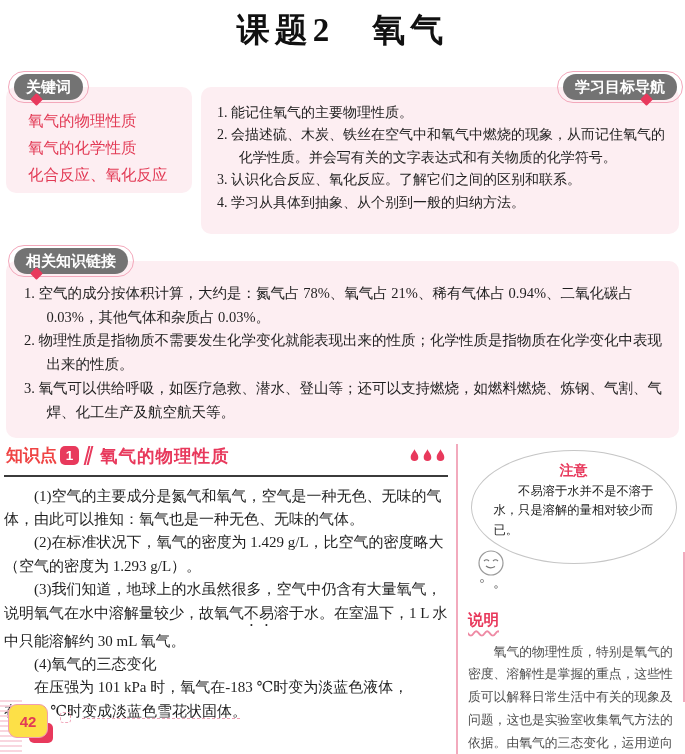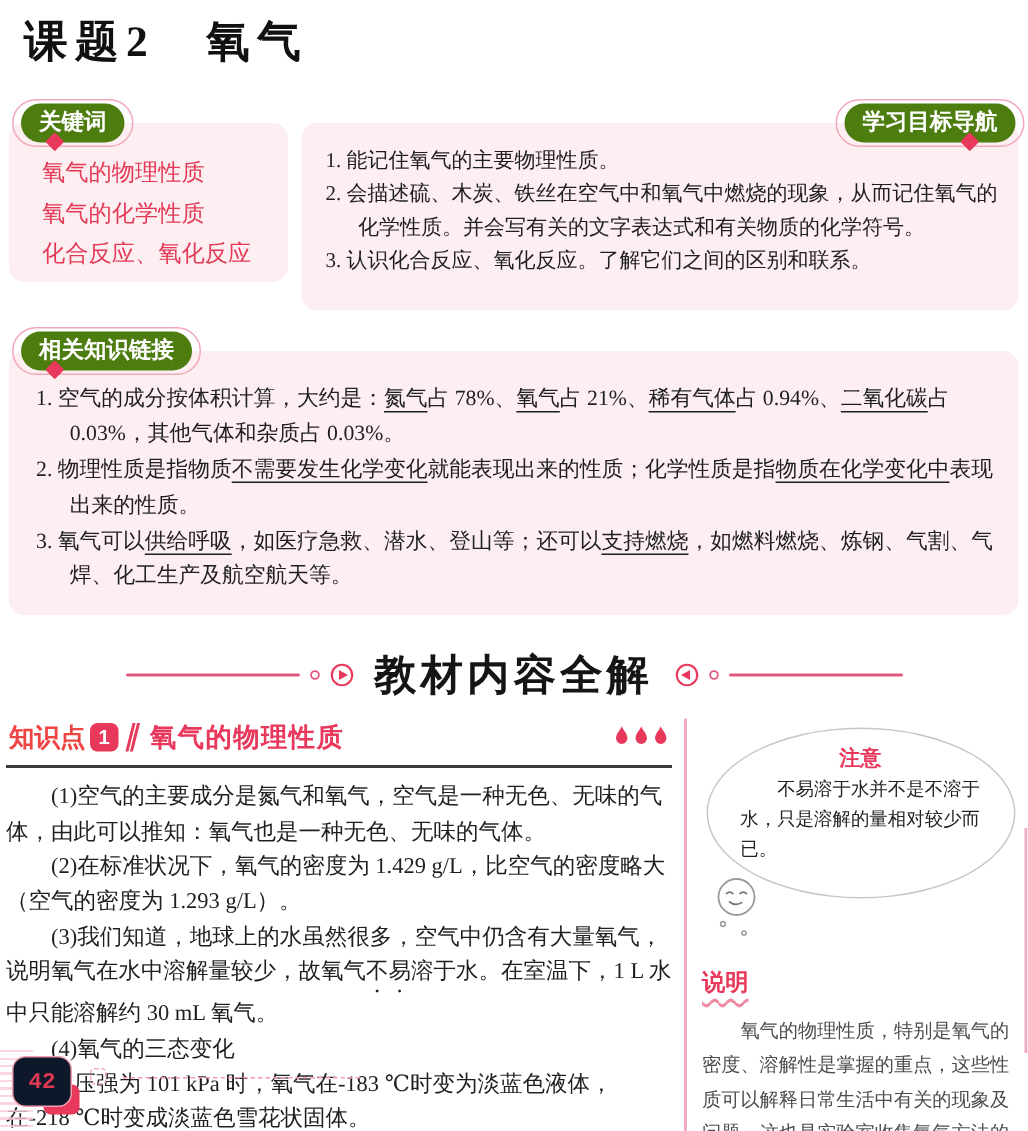"课题2 氧气" .title { font-size: 29px -> 33px; margin: 8px 16px 0 -> 8px 4px 0; text-align: none -> center }
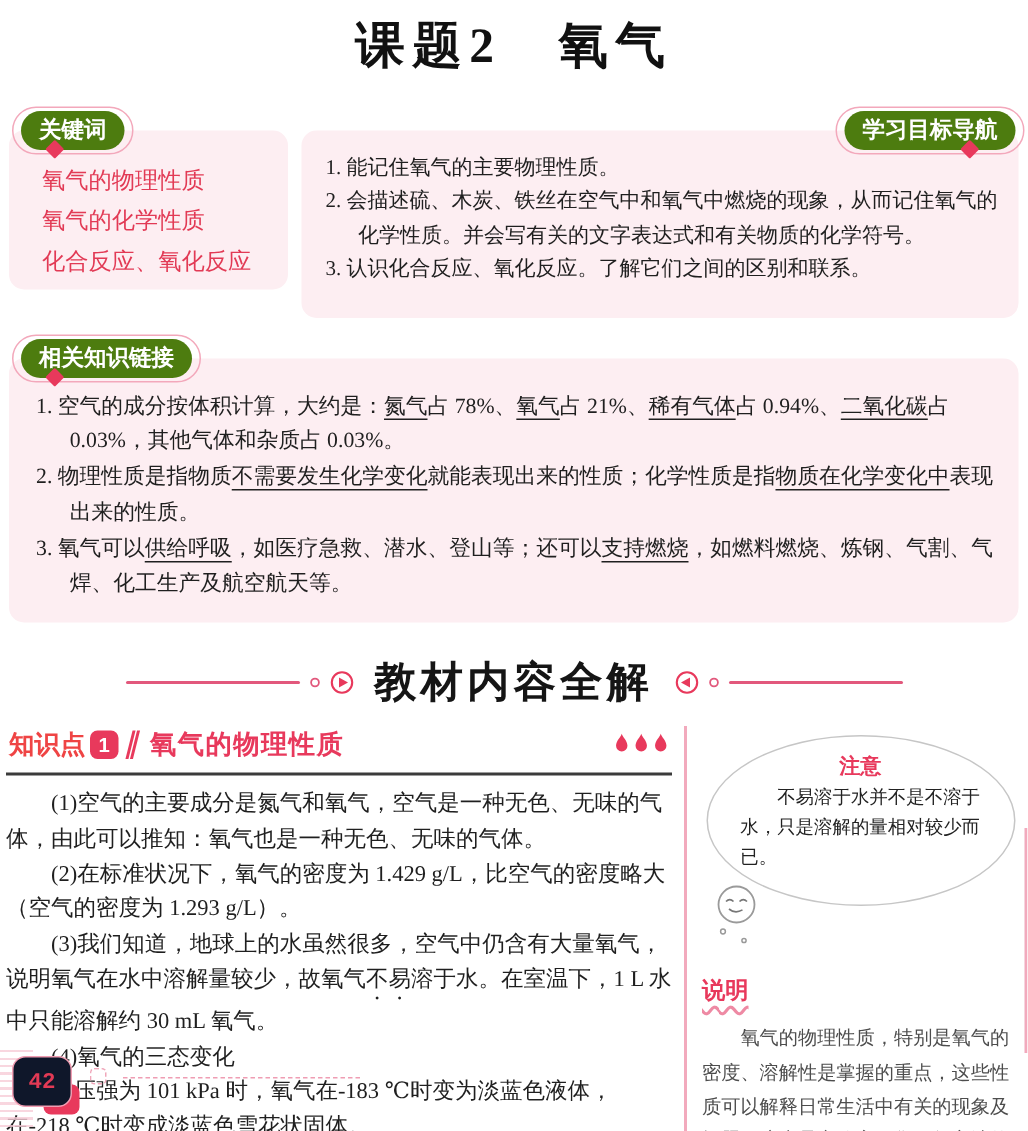"关键词" .badge { background: #4d7c0f -> #737373 }
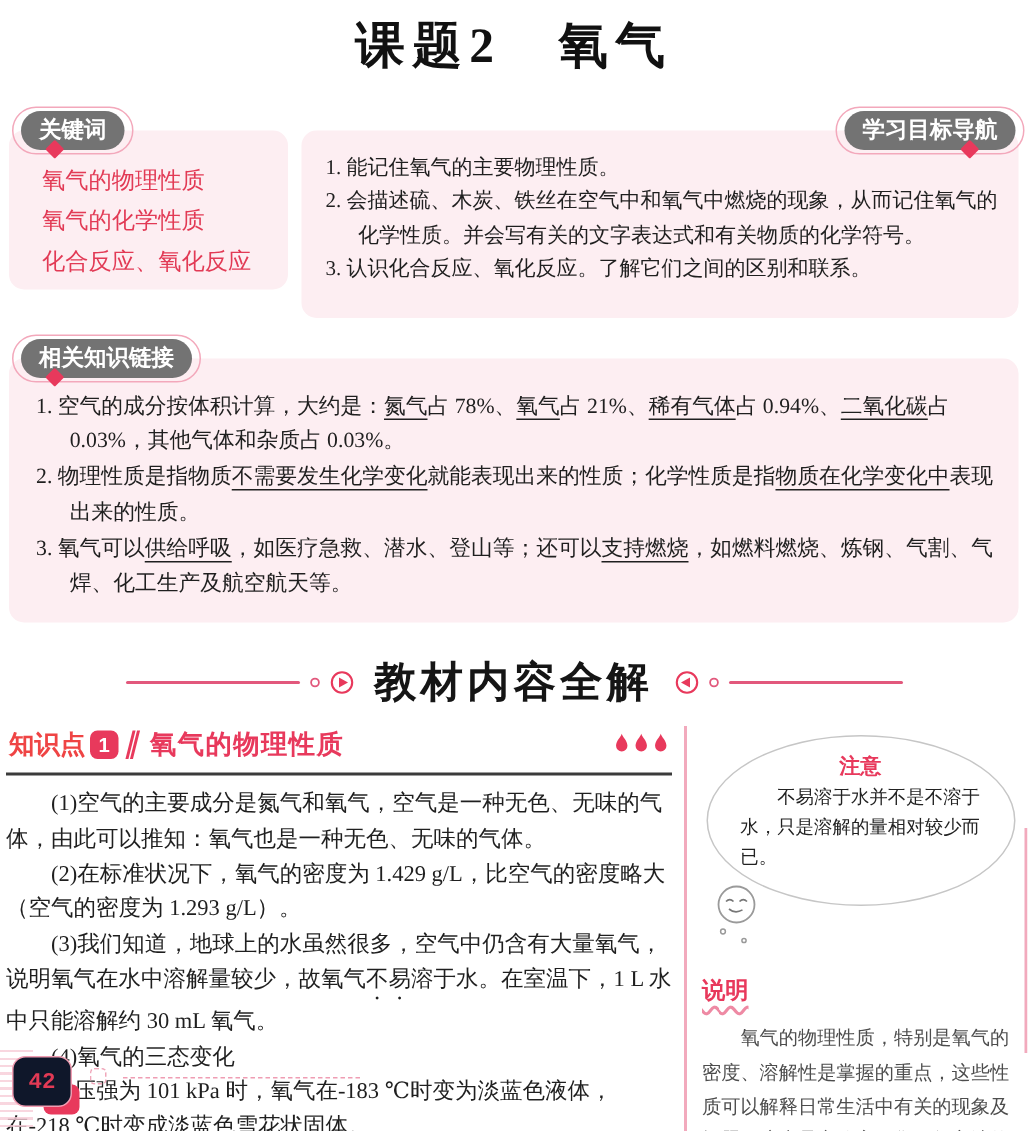"4. 学习从具体到抽象、从个别到一般的归纳方法。" div.obj-item { html: none -> <div>4. 学习从具体到抽象、从个别到一般的归纳方法。</div> }
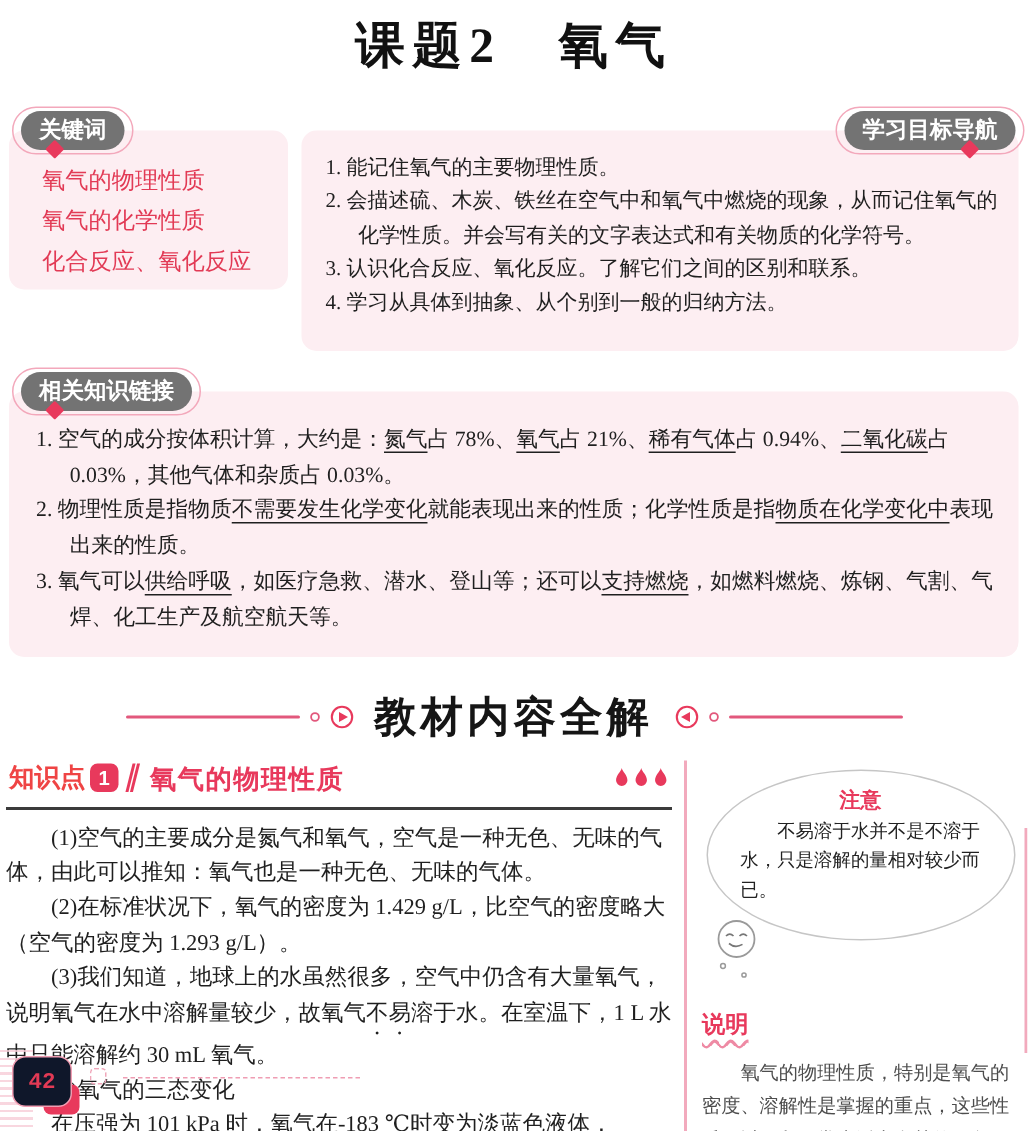"氮气" .u { text-decoration: underline -> none }
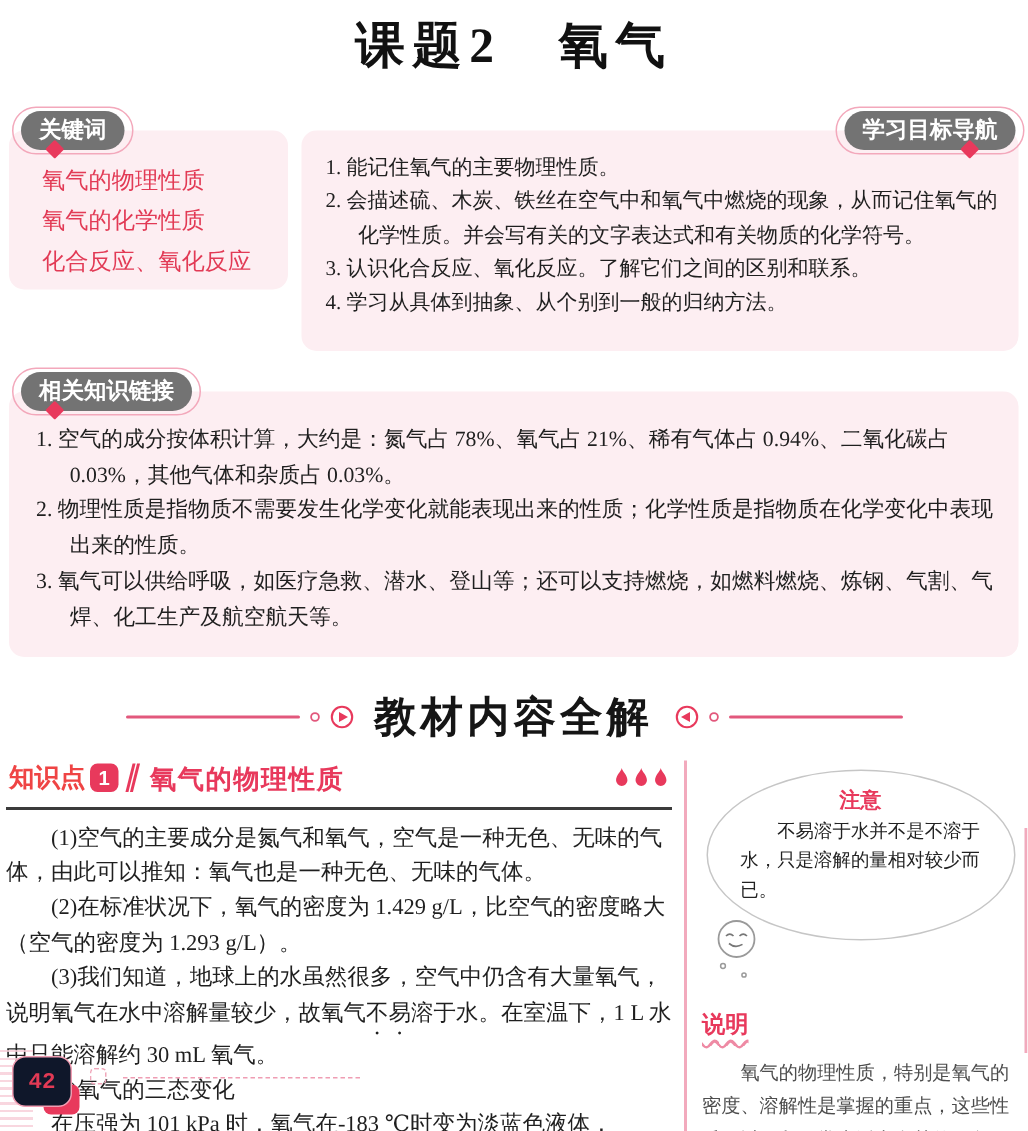"教材内容全解" div.sec-header { html: <div> <span></span> <svg> <circle></circle> </svg> <svg> <circle></circle> <polygon></polygon> </svg> <span>教材内容全解</span> <svg> <circle></circle> <polygon></polygon> </svg> <svg> <circle></circle> </svg> <span></span> </div> -> none }
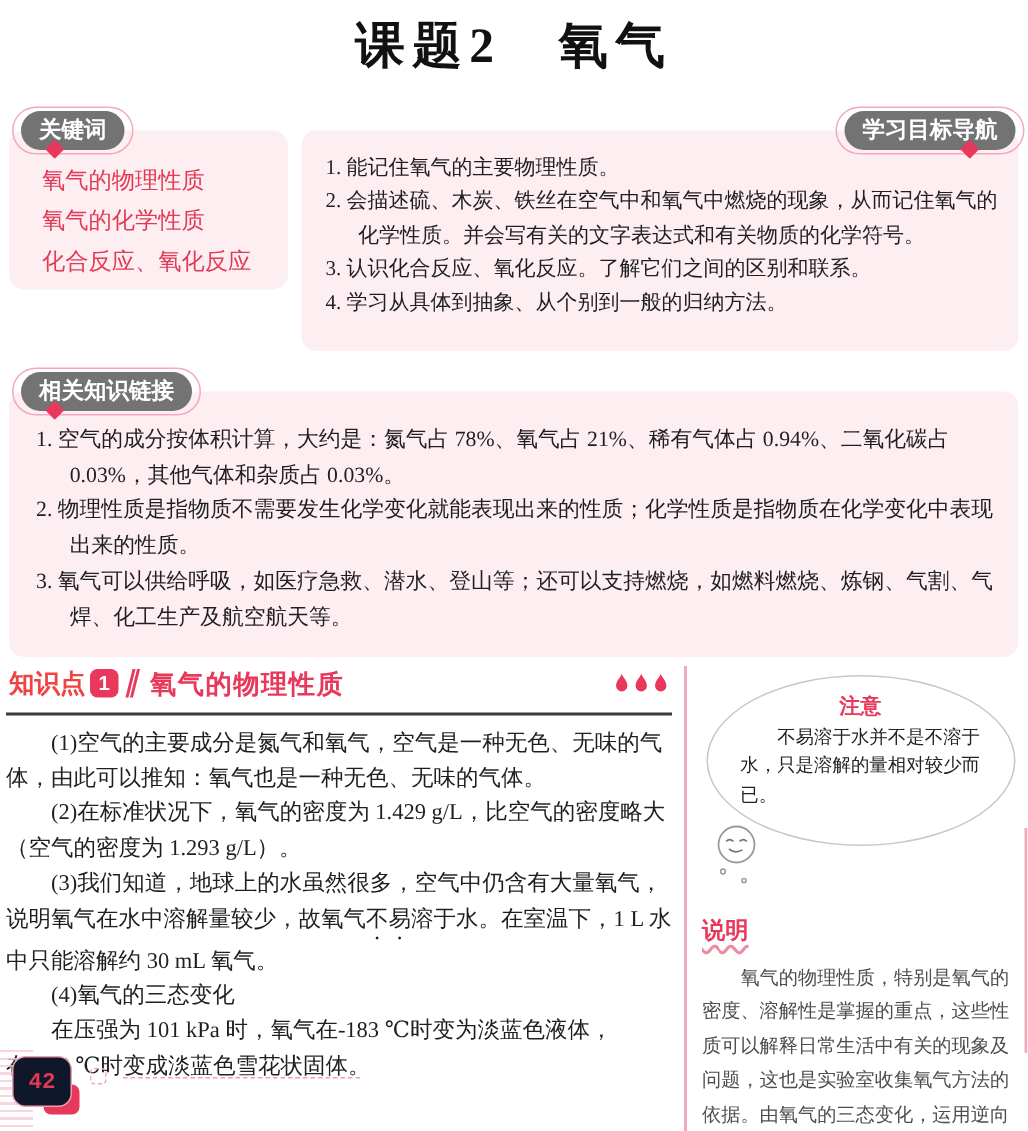"42" .pagenum { background: #0f172a -> #fde047; font-family: Liberation Mono, monospace -> Liberation Sans, sans-serif }
